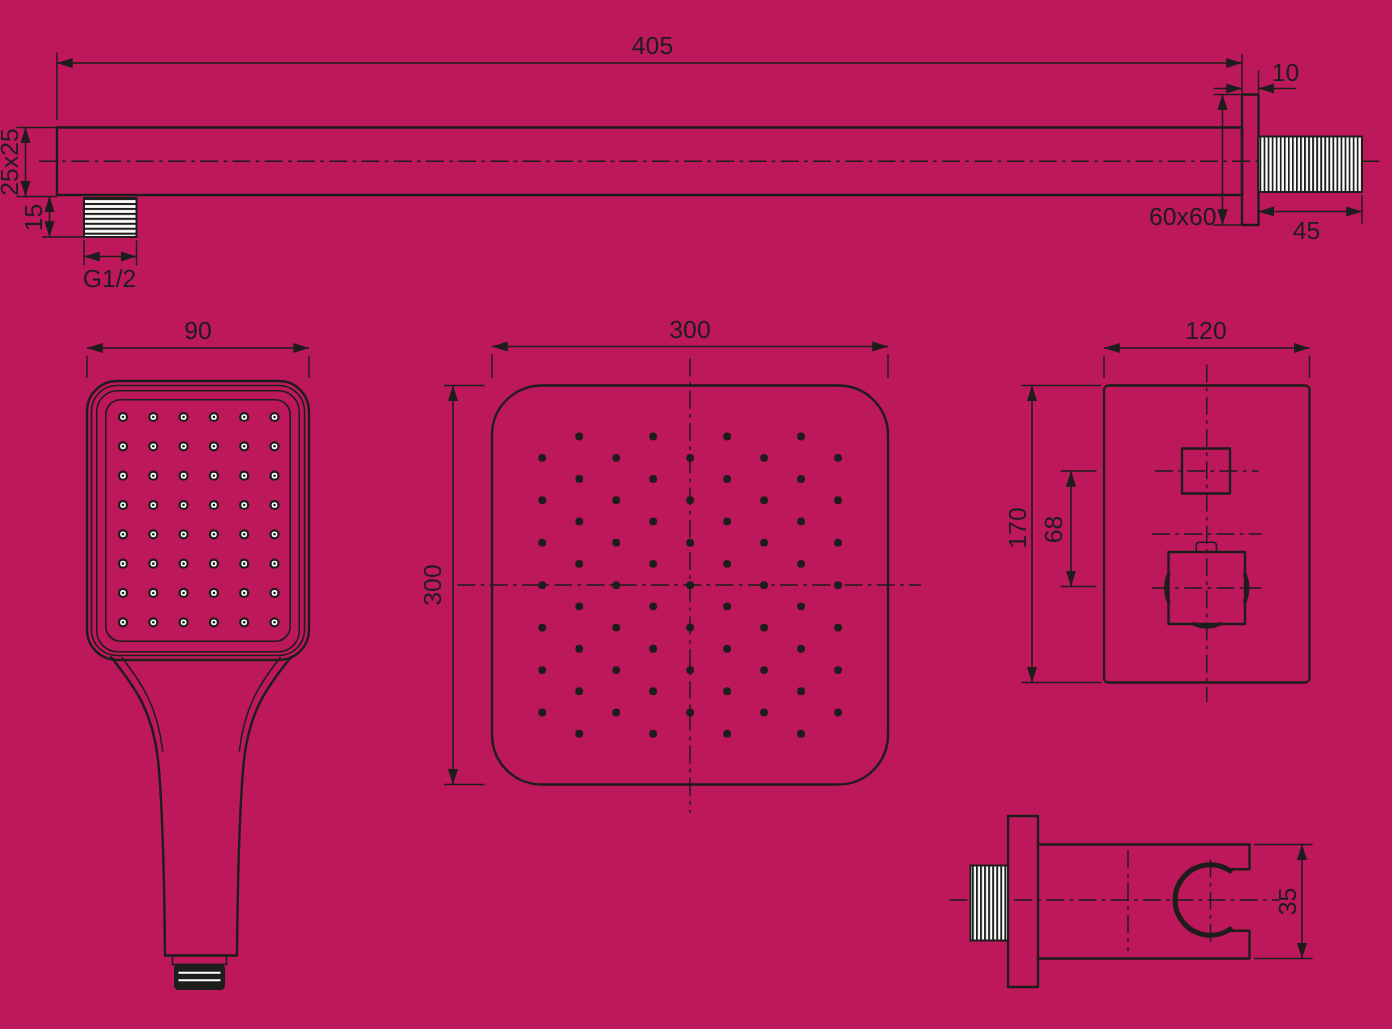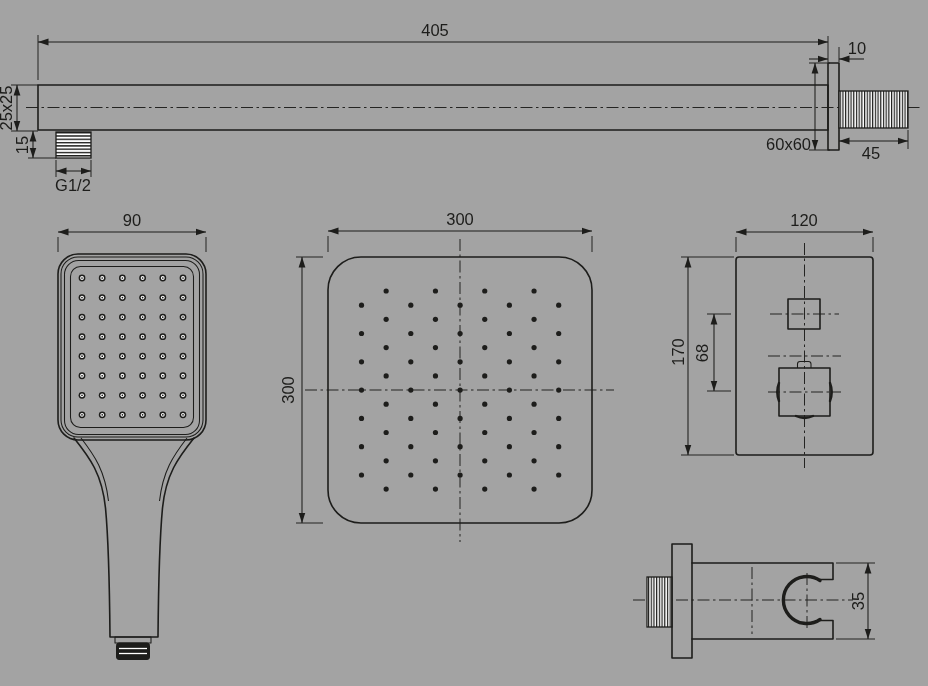"405" .stage { background: #a3a3a3 -> #be185d }
